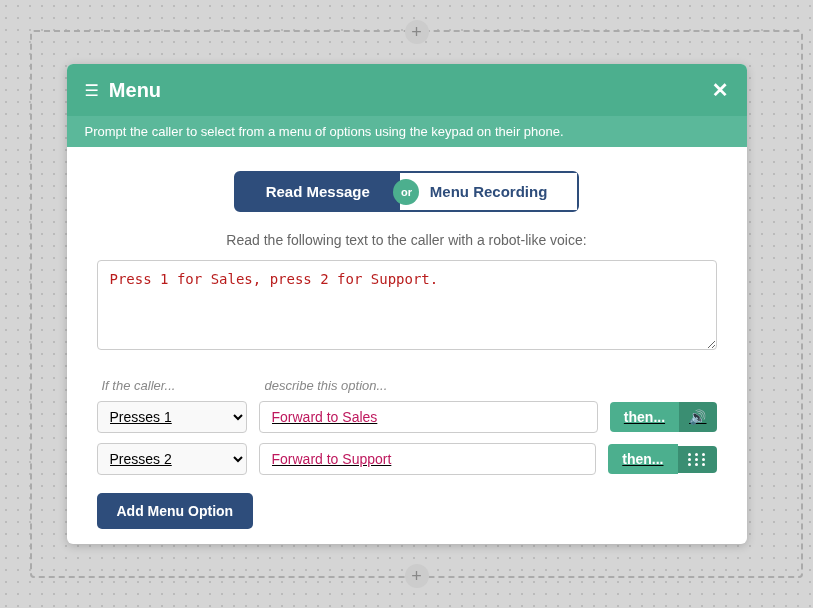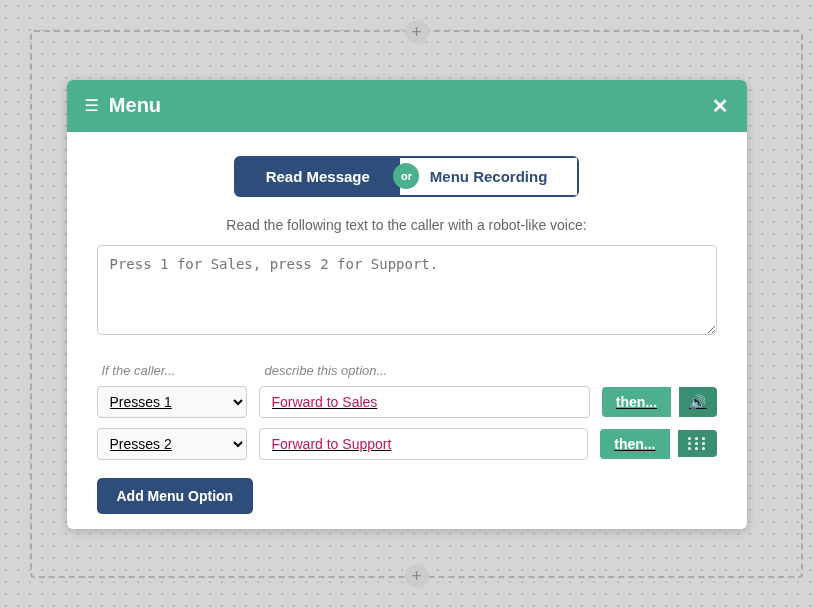"Prompt the caller to select" div.info-bar { html: none -> <div> <span>Prompt the caller to select from a menu of options using the keypad on their phone.</span> </div> }
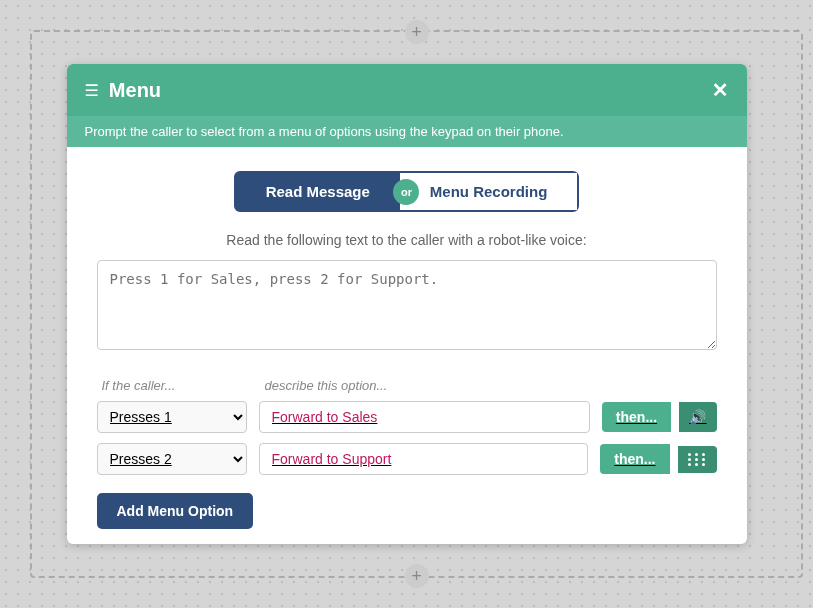"Press 1 for Sales, press" .message-textarea { color: #737373 -> #b91c1c }
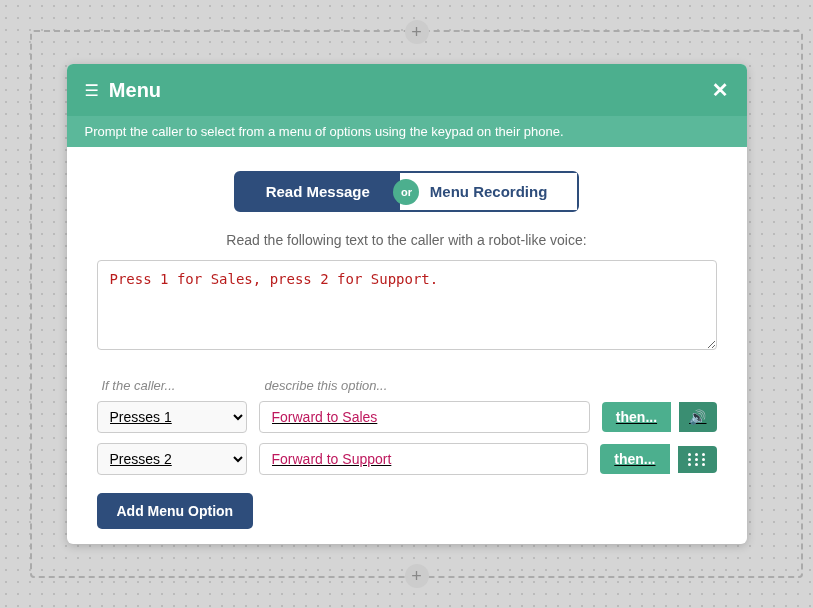"then..." .then-group { gap: 8px -> 0 }
